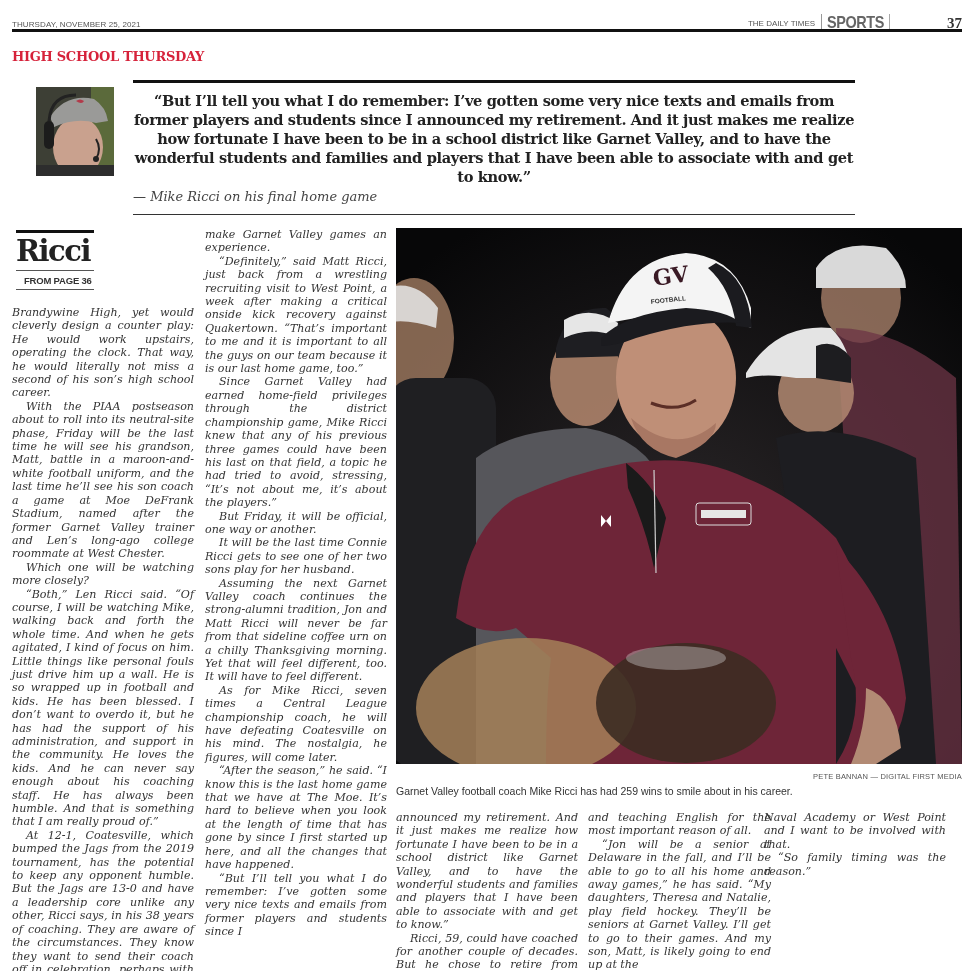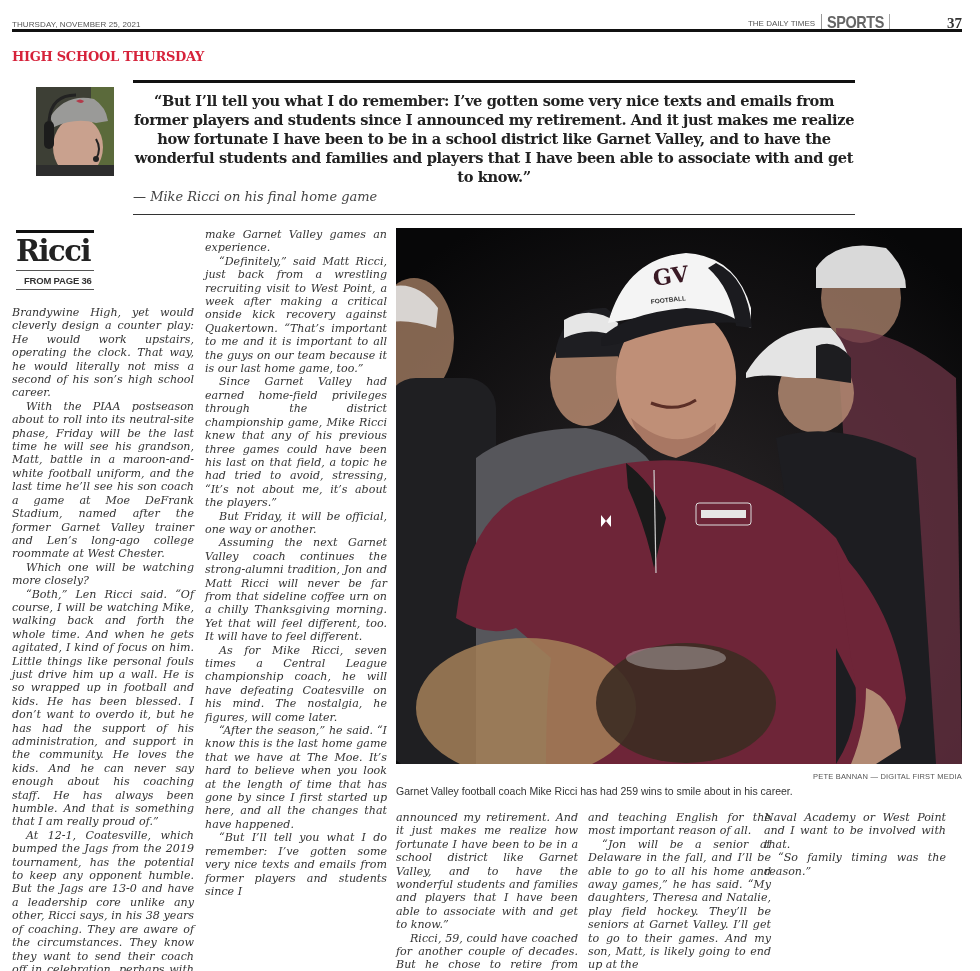"It will be the last" p { html: none -> <p>It will be the last time Connie Ricci gets to see one of her two sons play for her husband.</p> }
